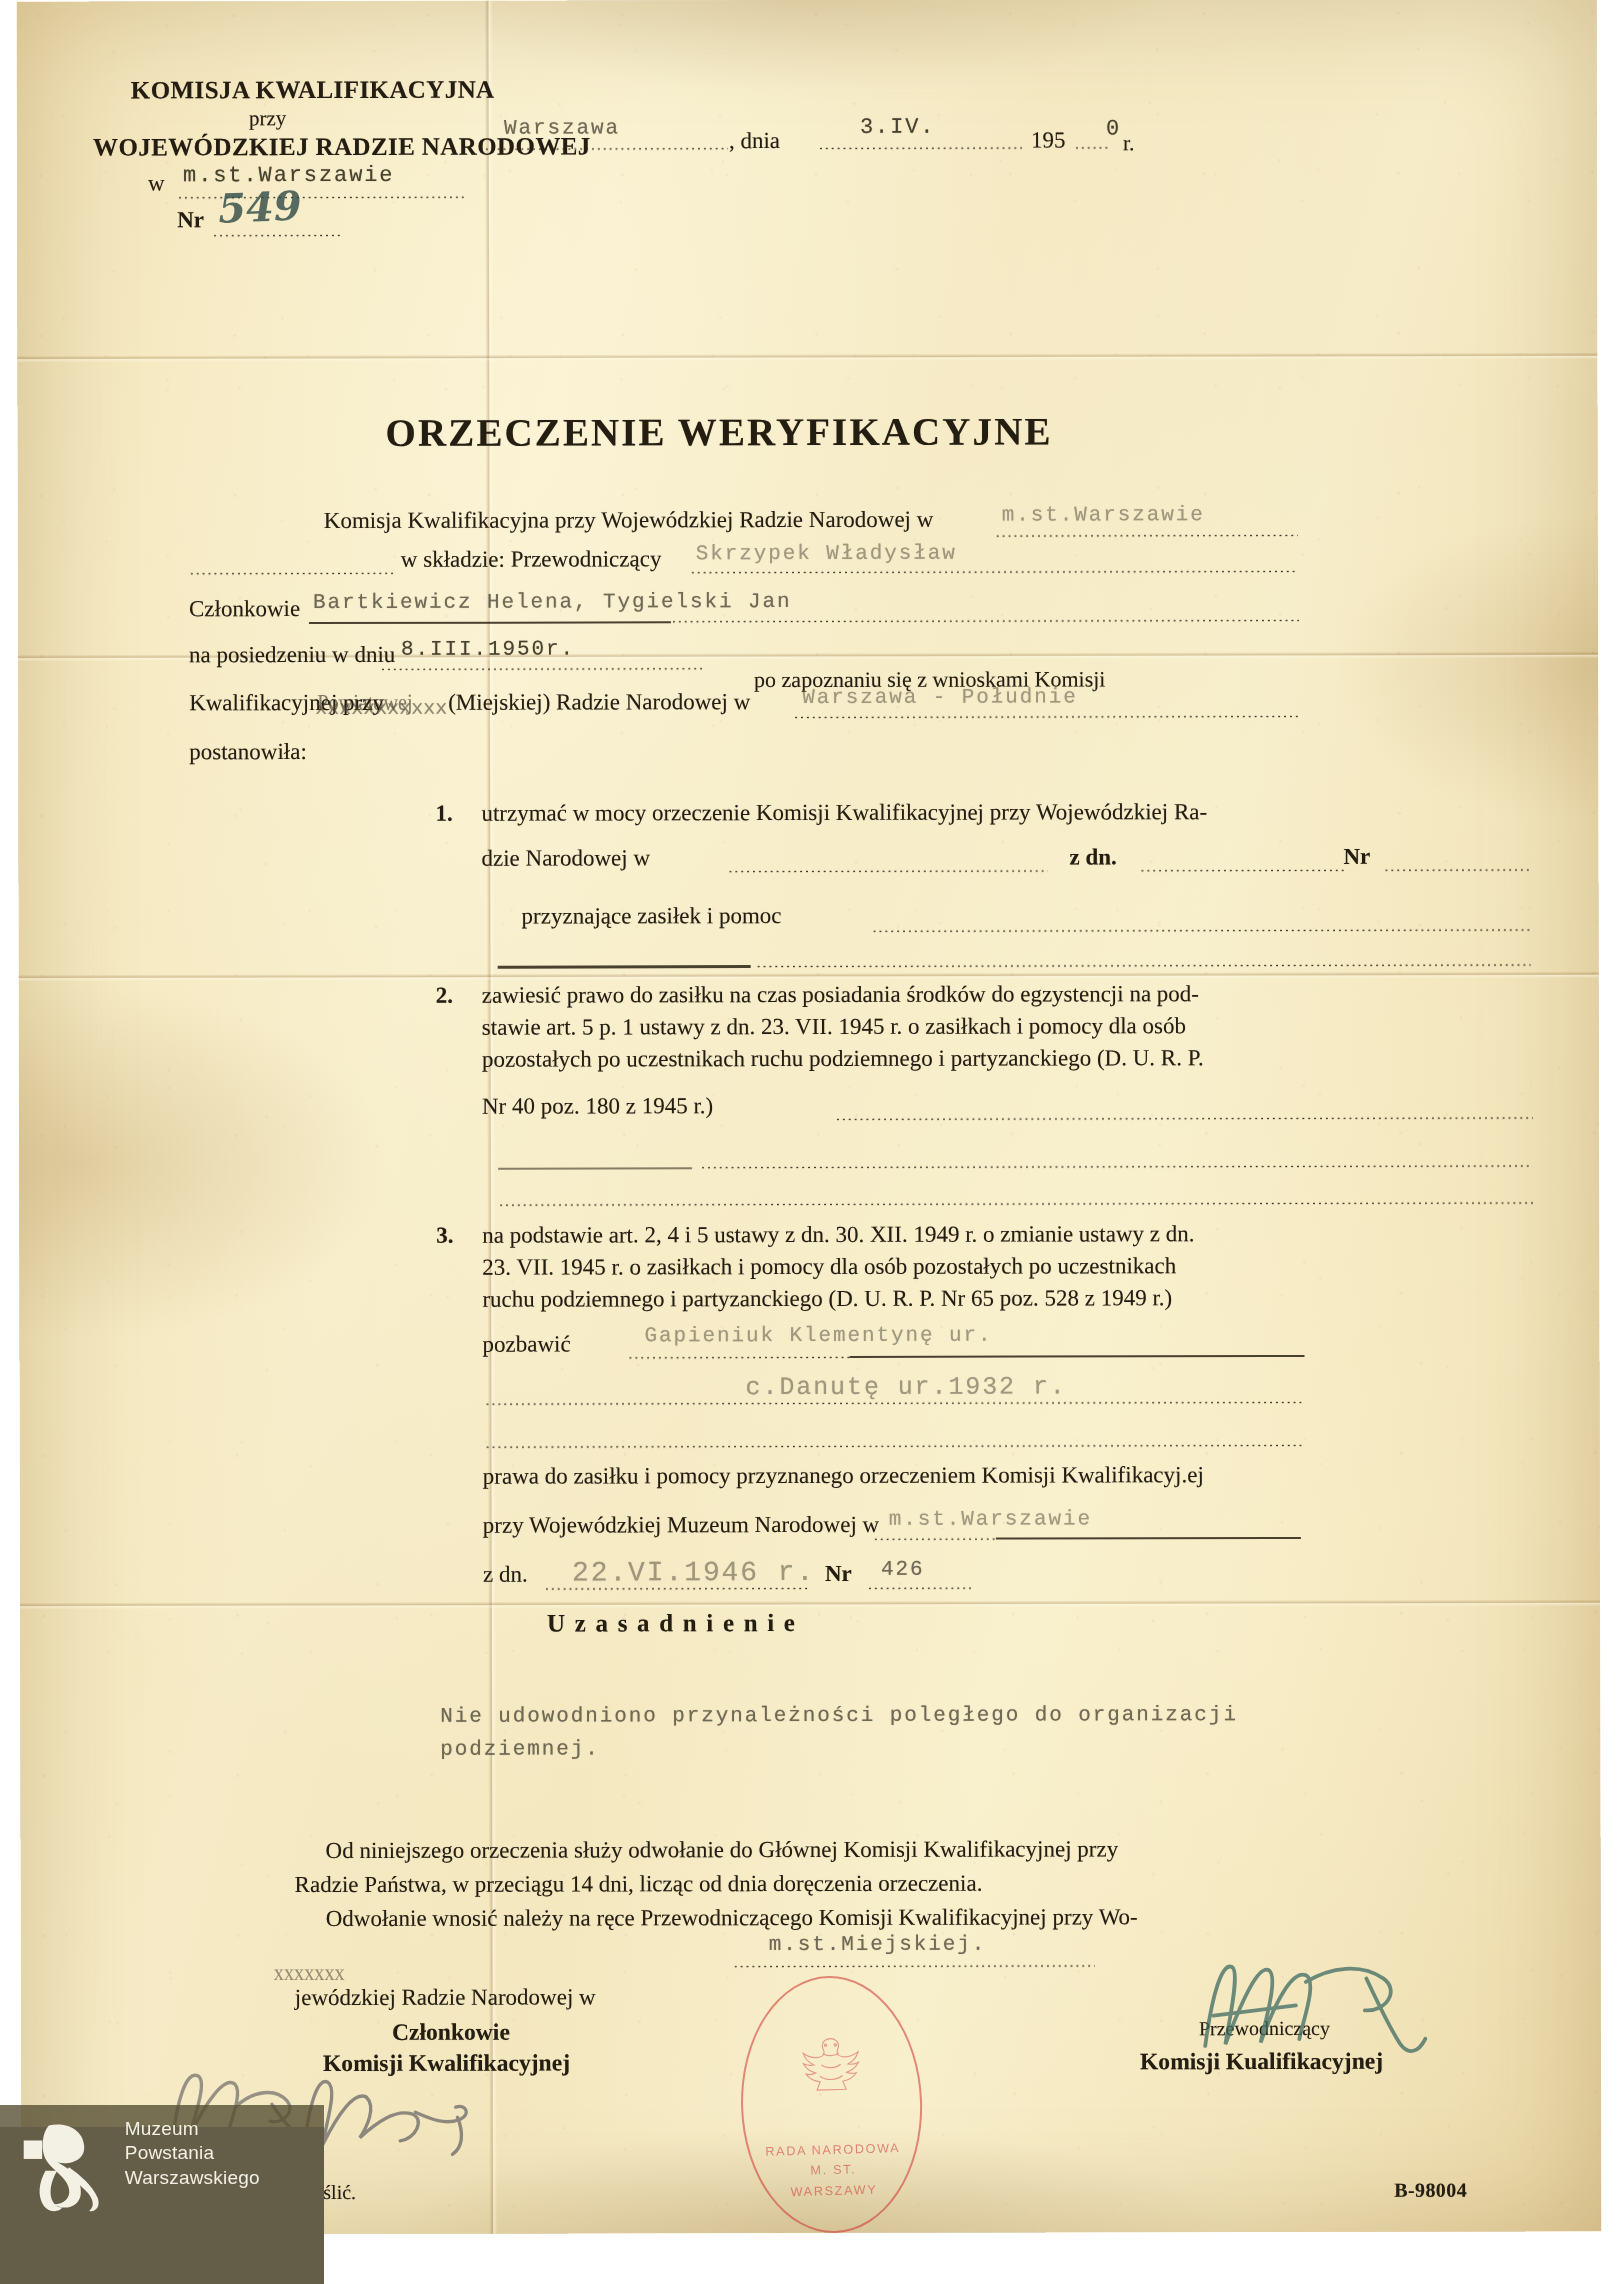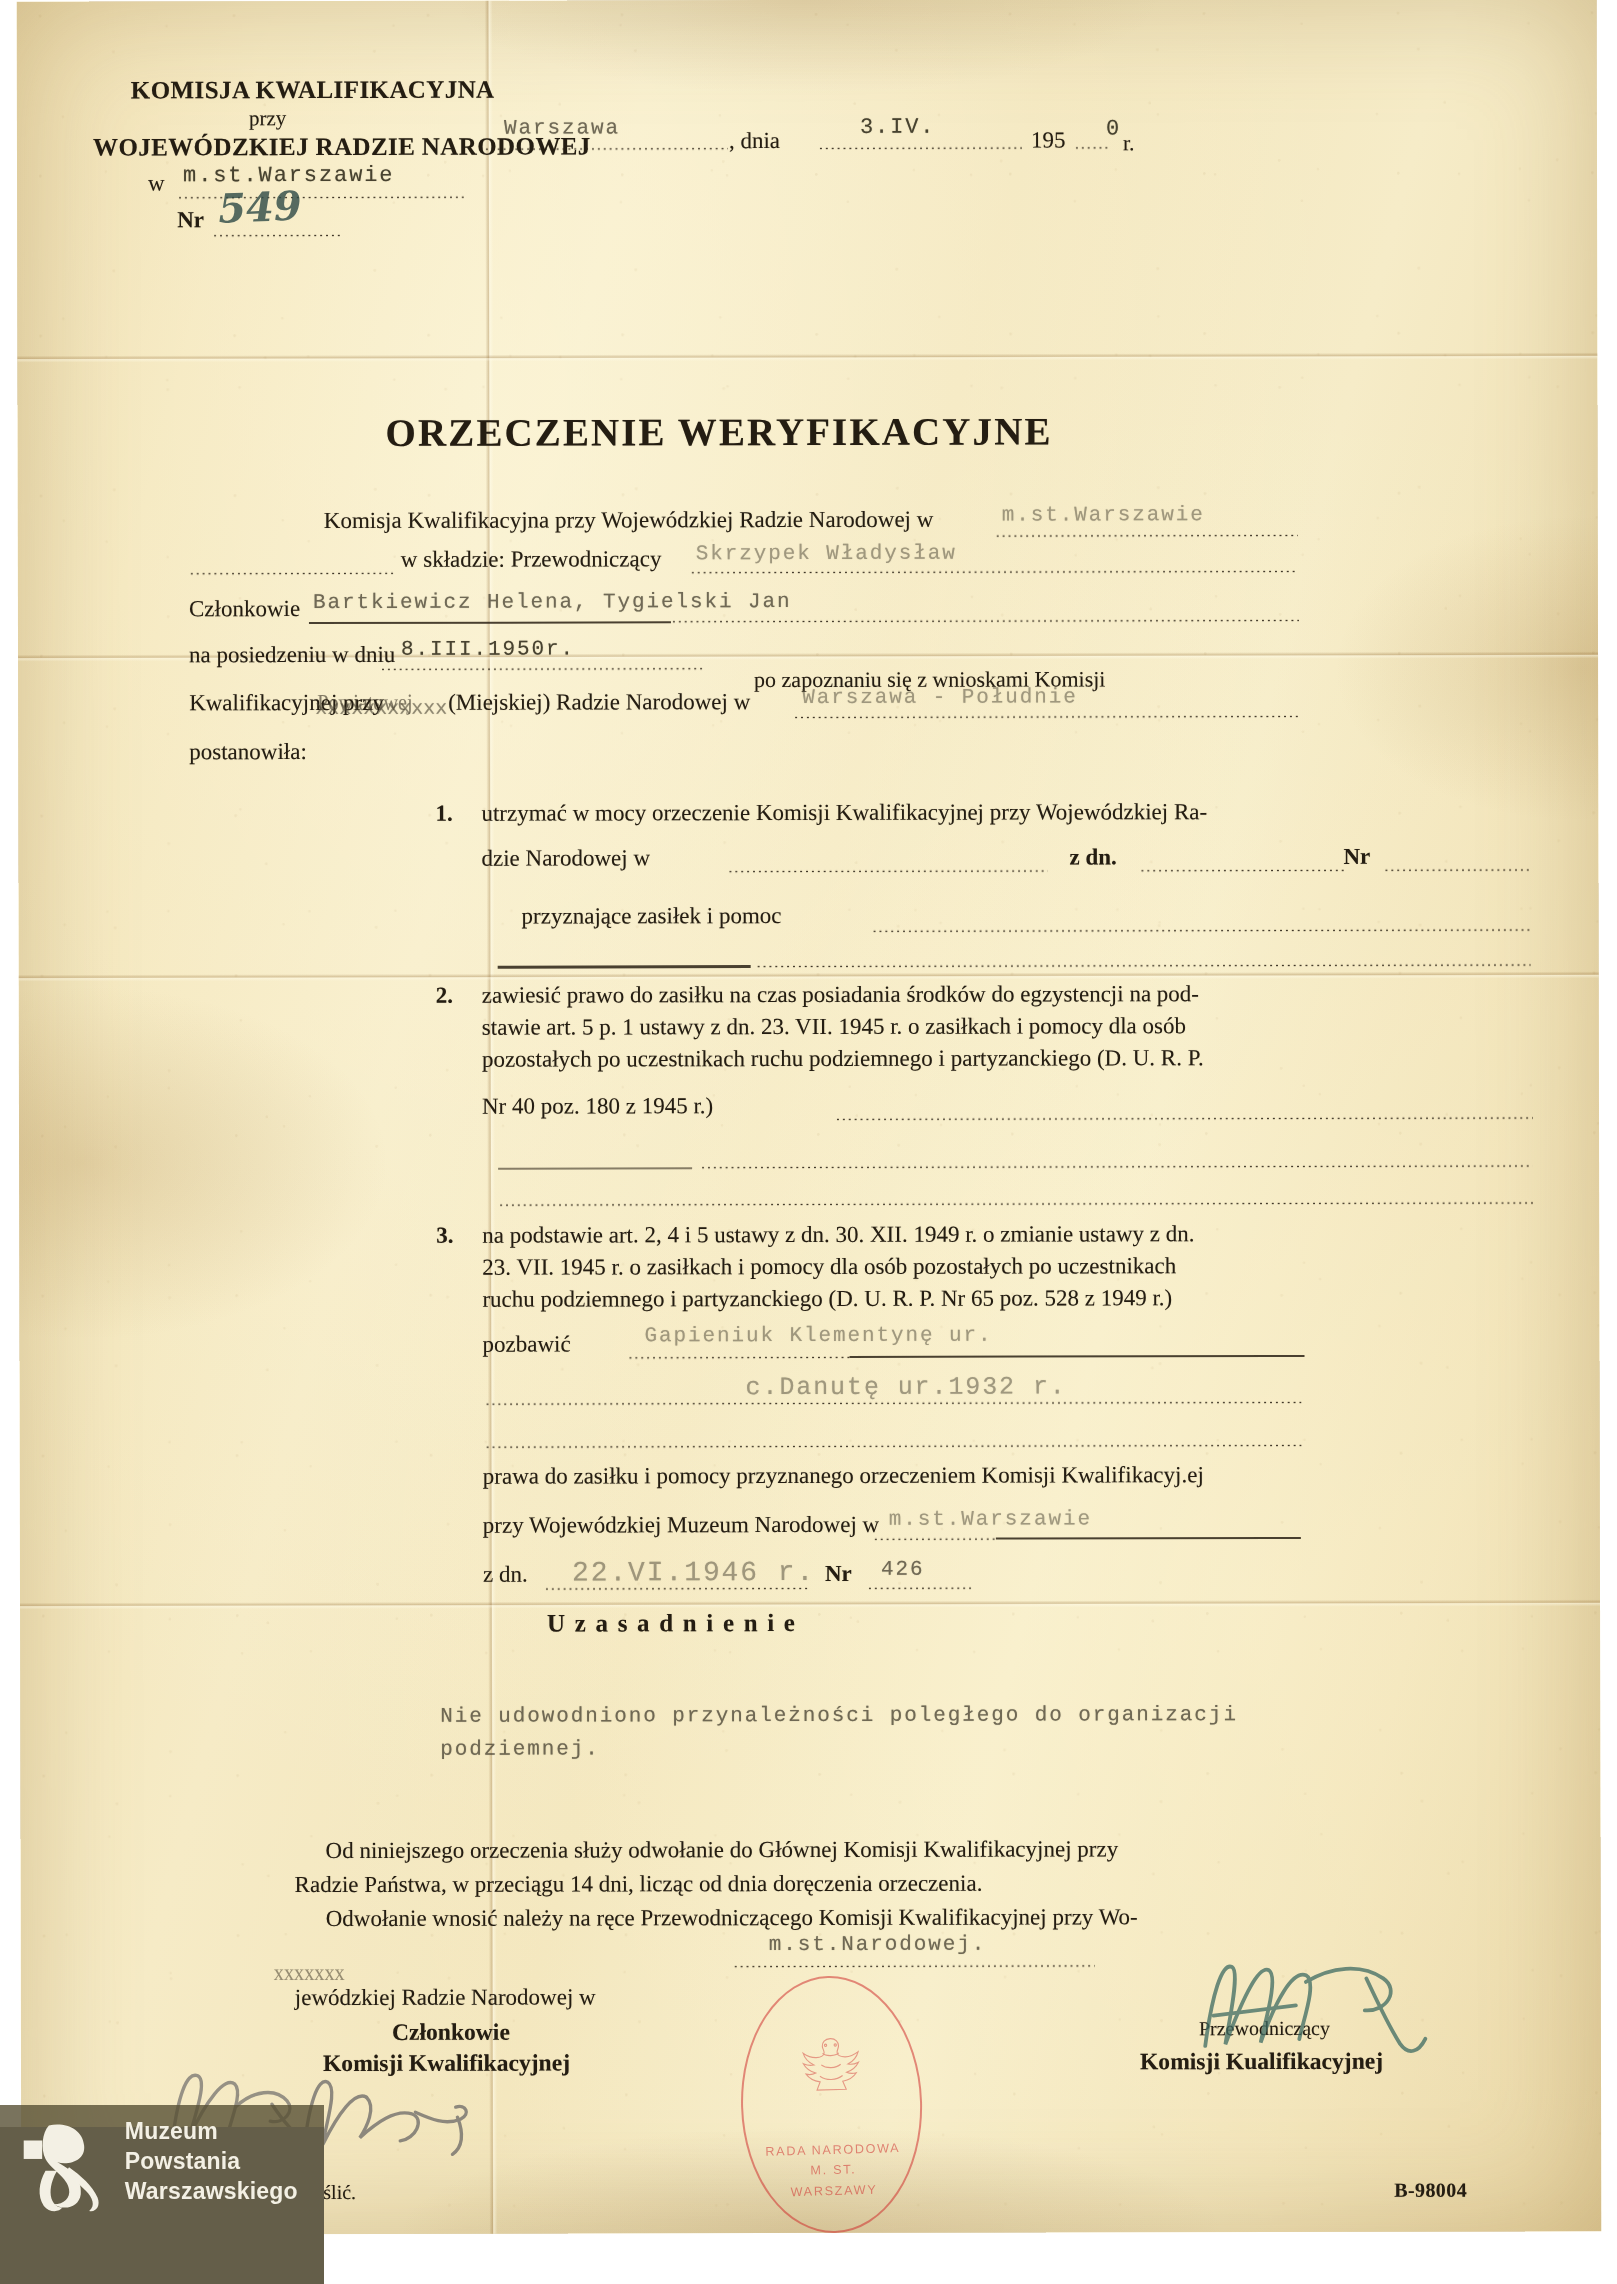"m.st.Narodowej." div.tw { text: m.st.Narodowej -> m.st.Miejskiej }
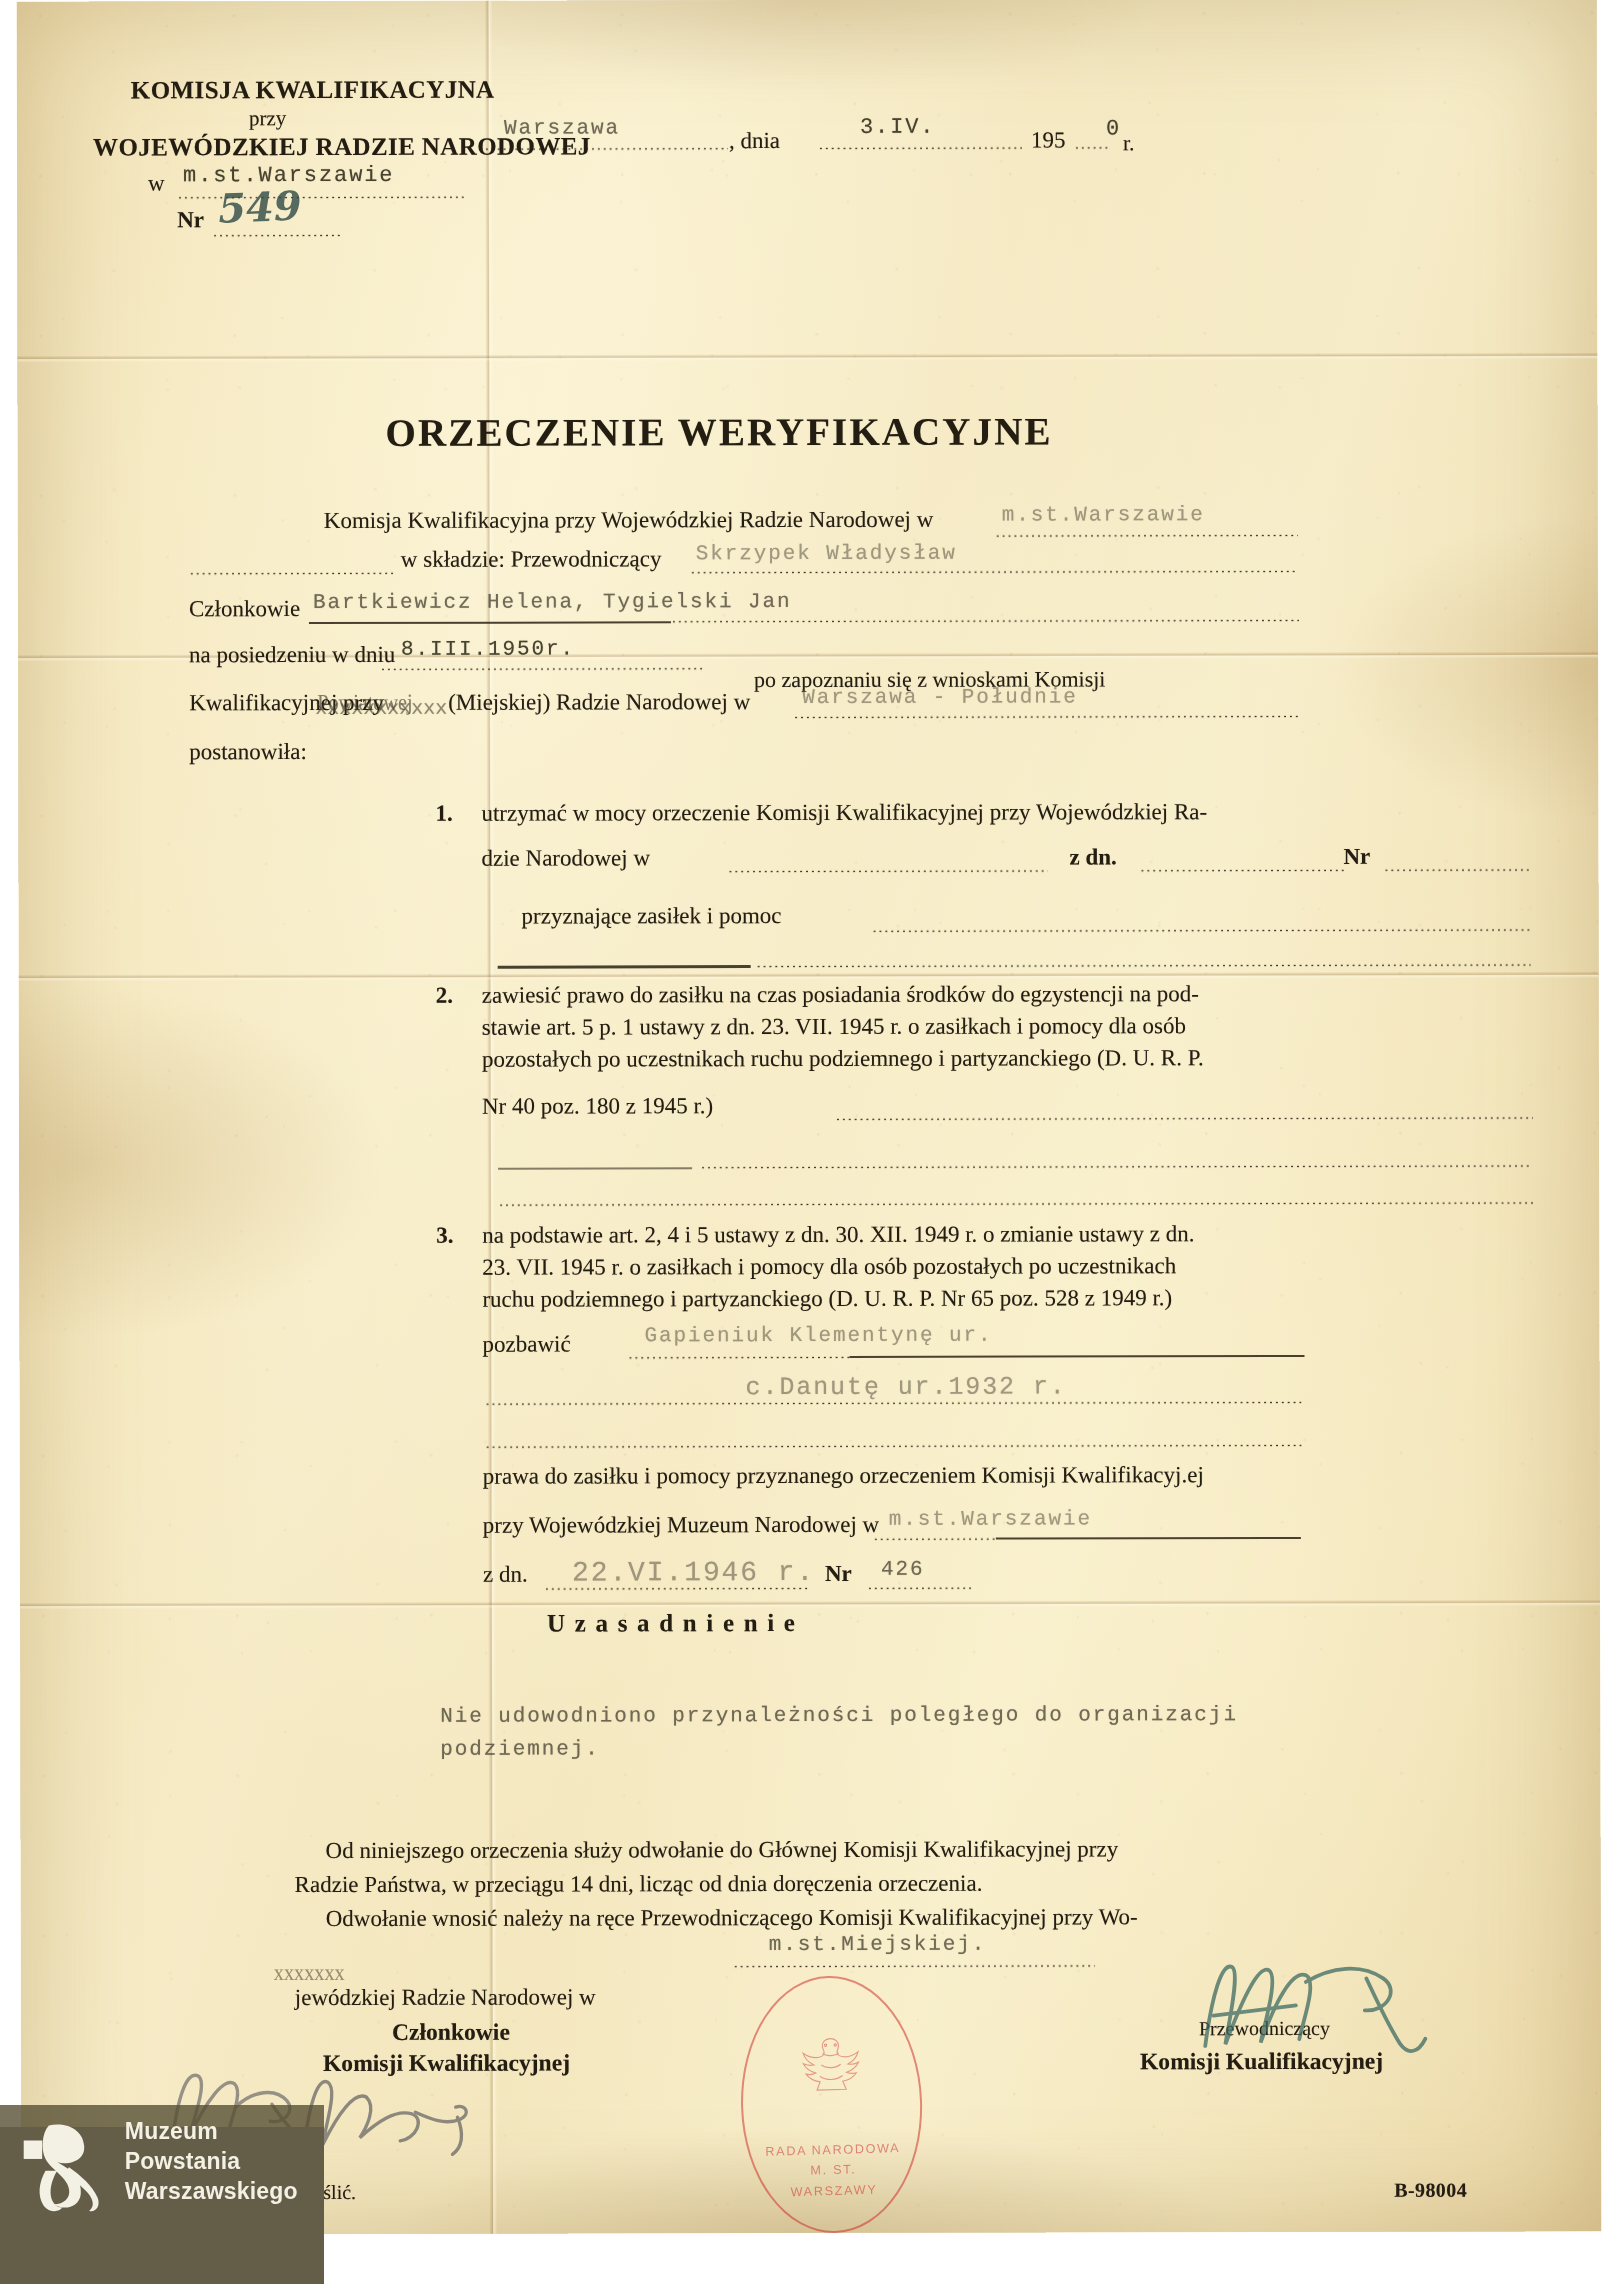"Muzeum" #wm .wm-text { font-size: 23px -> 19px; font-weight: bold -> normal }
